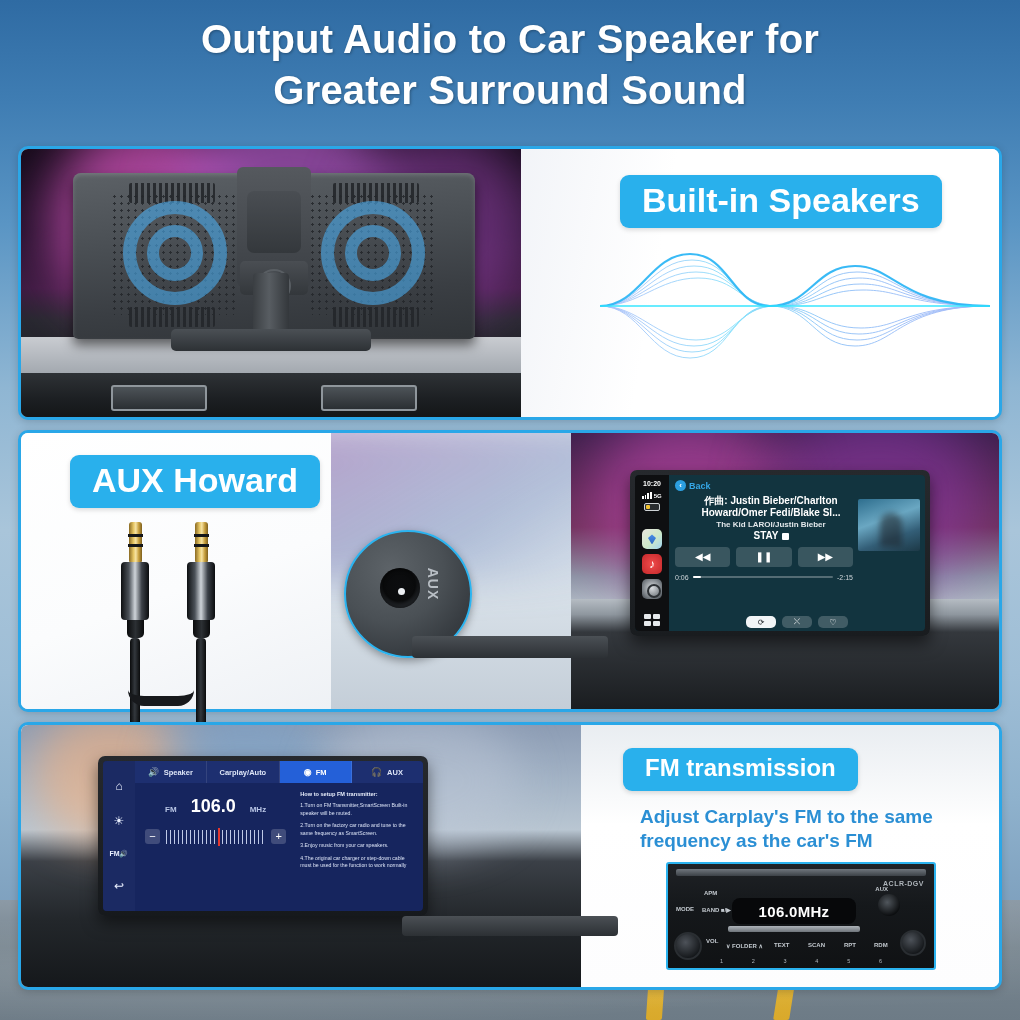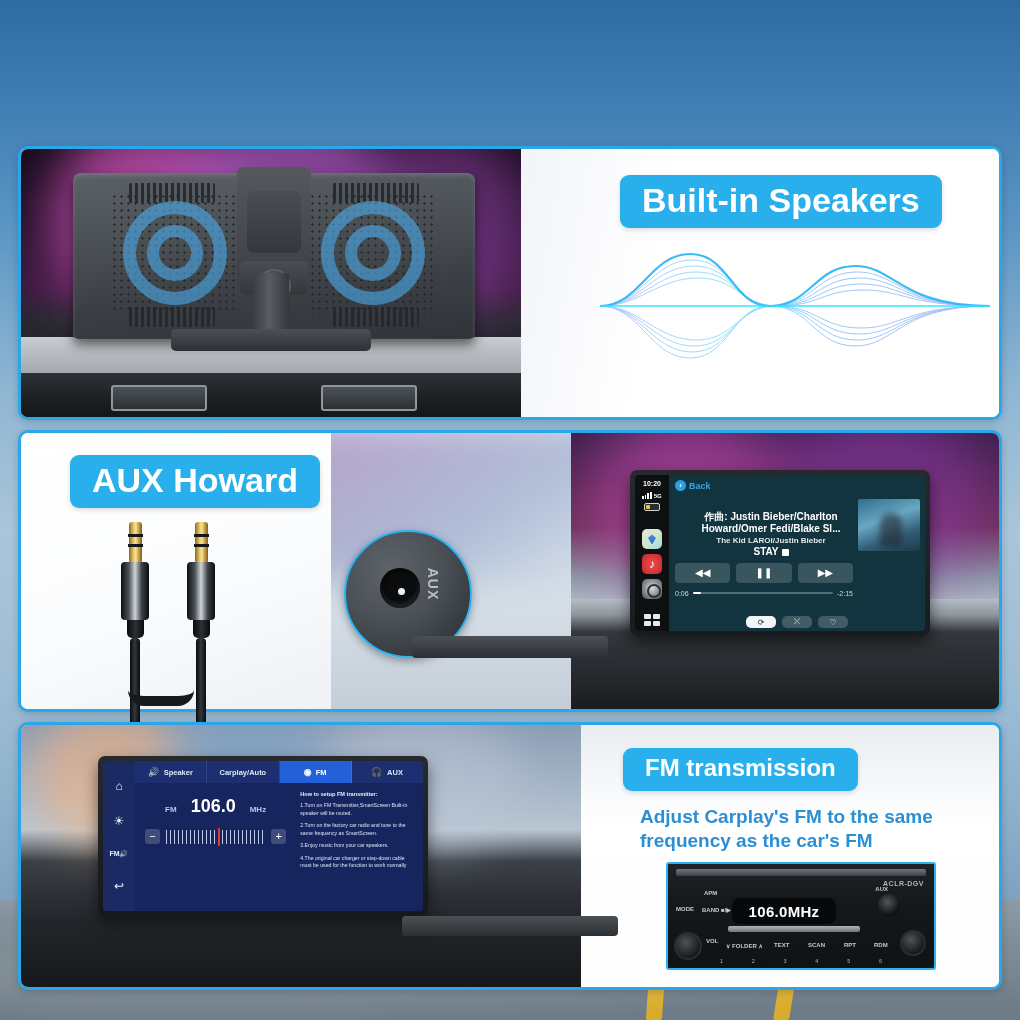"Output Audio to Car Speaker" span { html: none -> <span>Output Audio to Car Speaker for</span> }
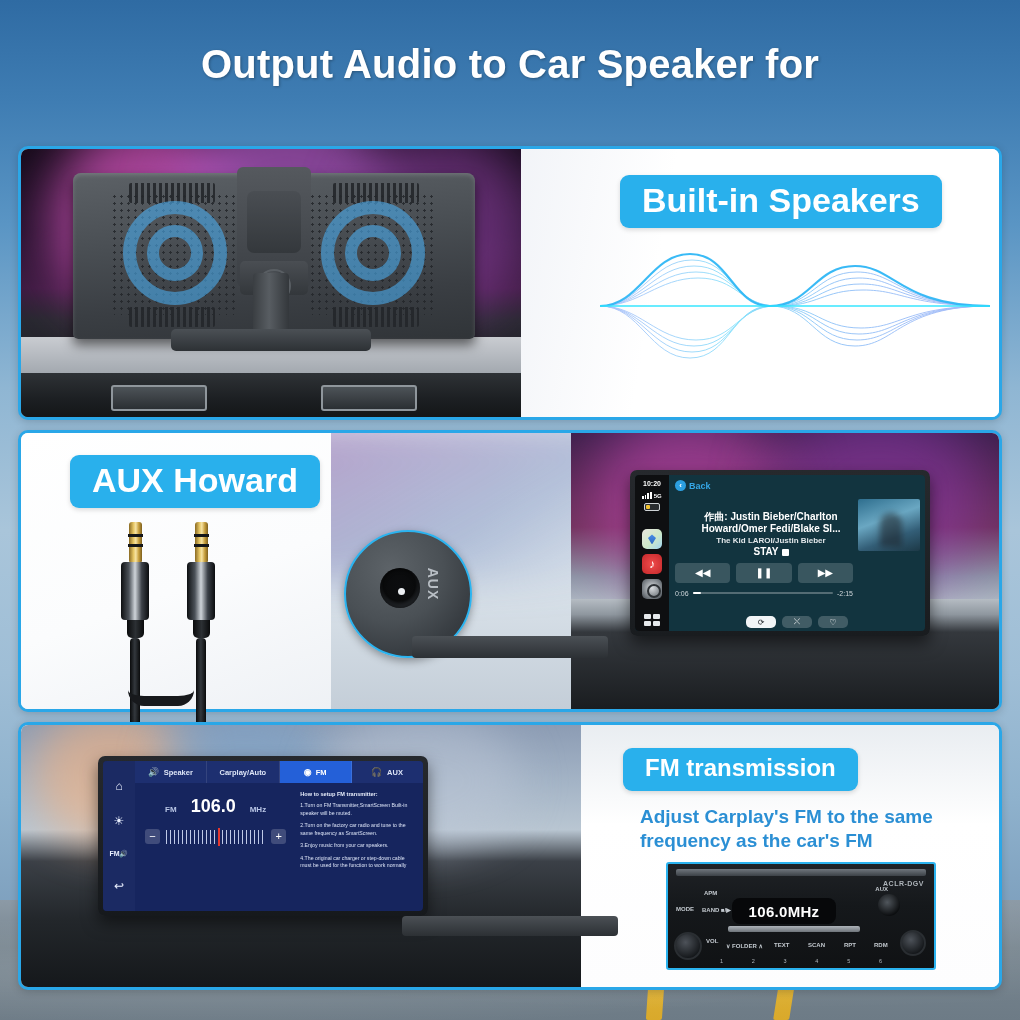"Greater Surround Sound" span { html: none -> <span>Greater Surround Sound</span> }
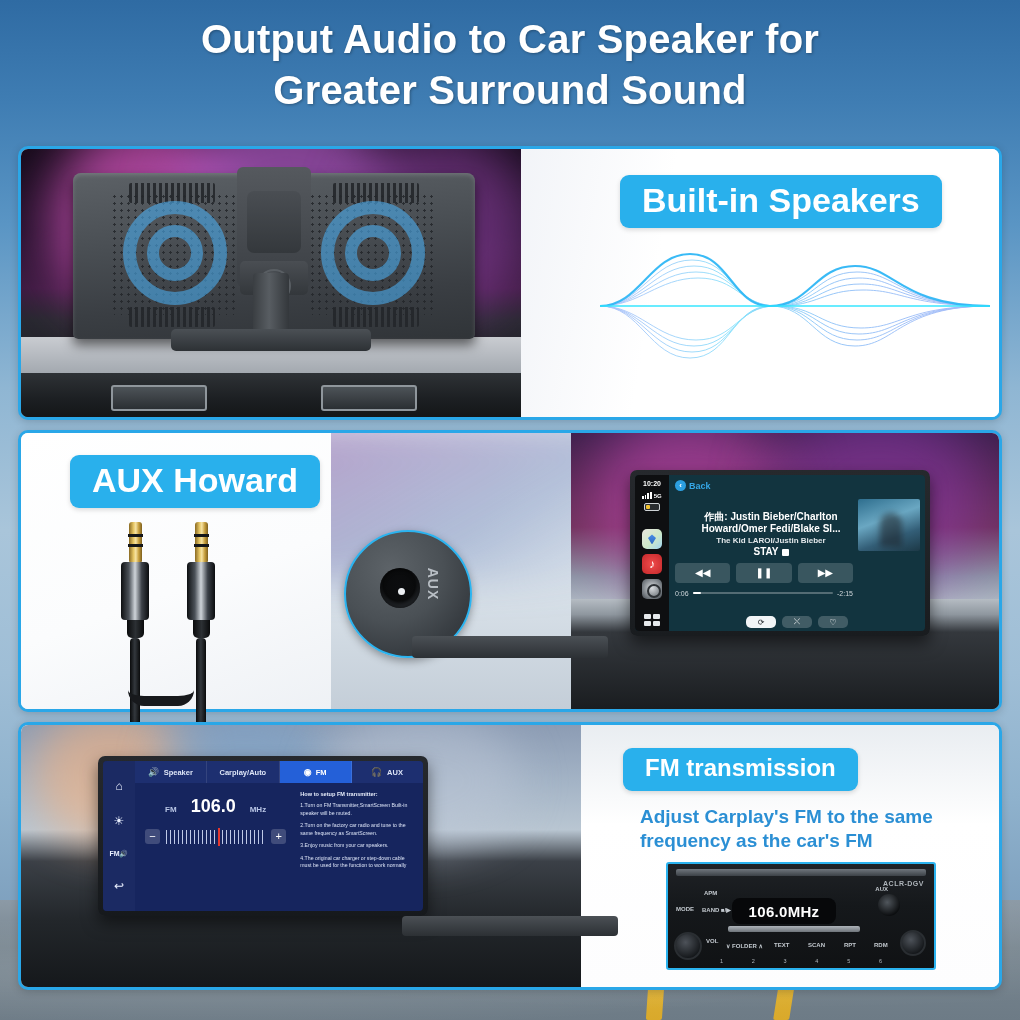"作曲: Justin Bieber/Charlton Howard/Omer" .cp-meta { margin-top: 20px -> 4px }
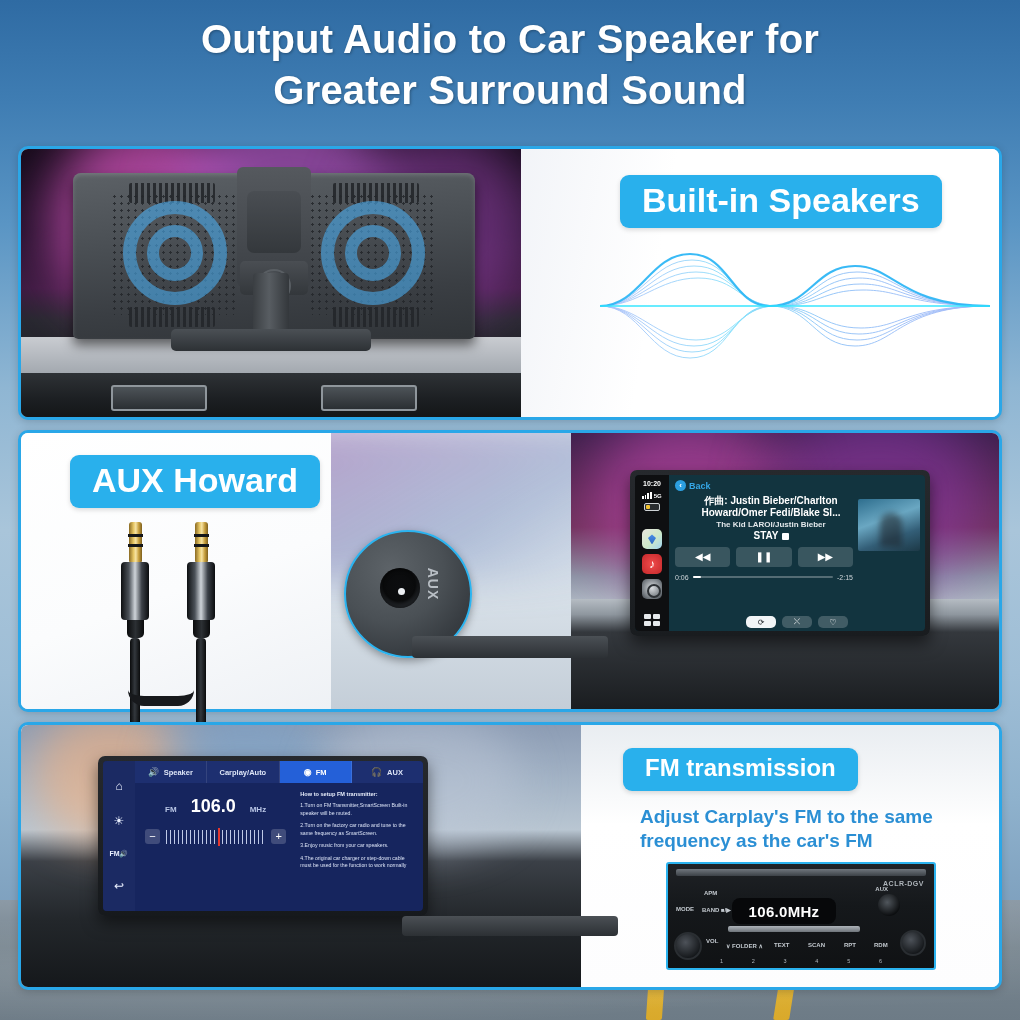"106.0MHz" .radio-display { width: 104px -> 124px }
